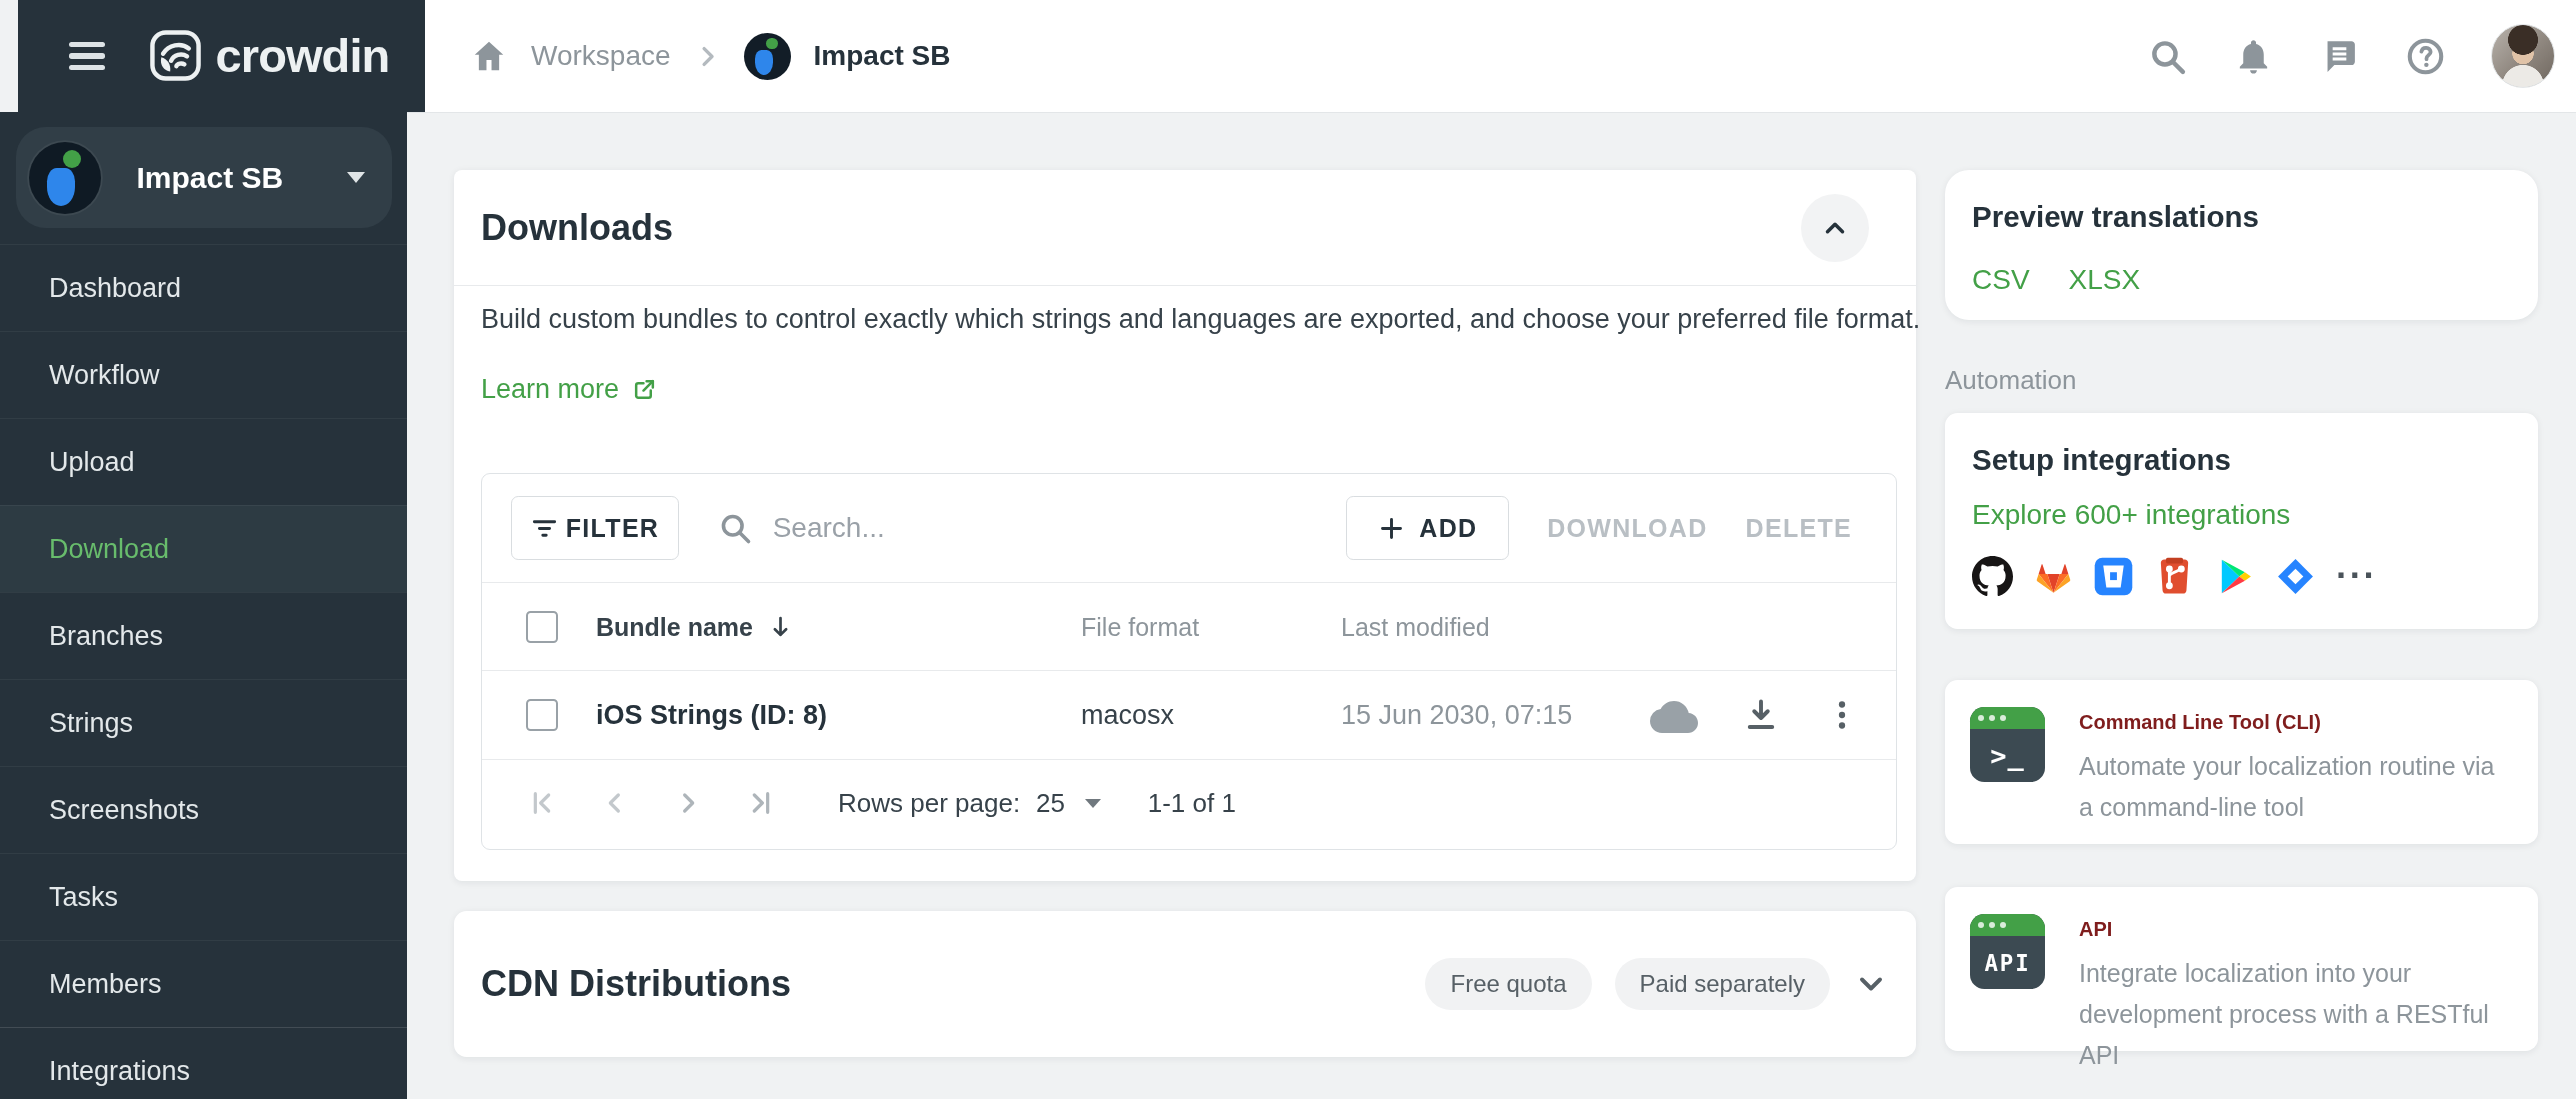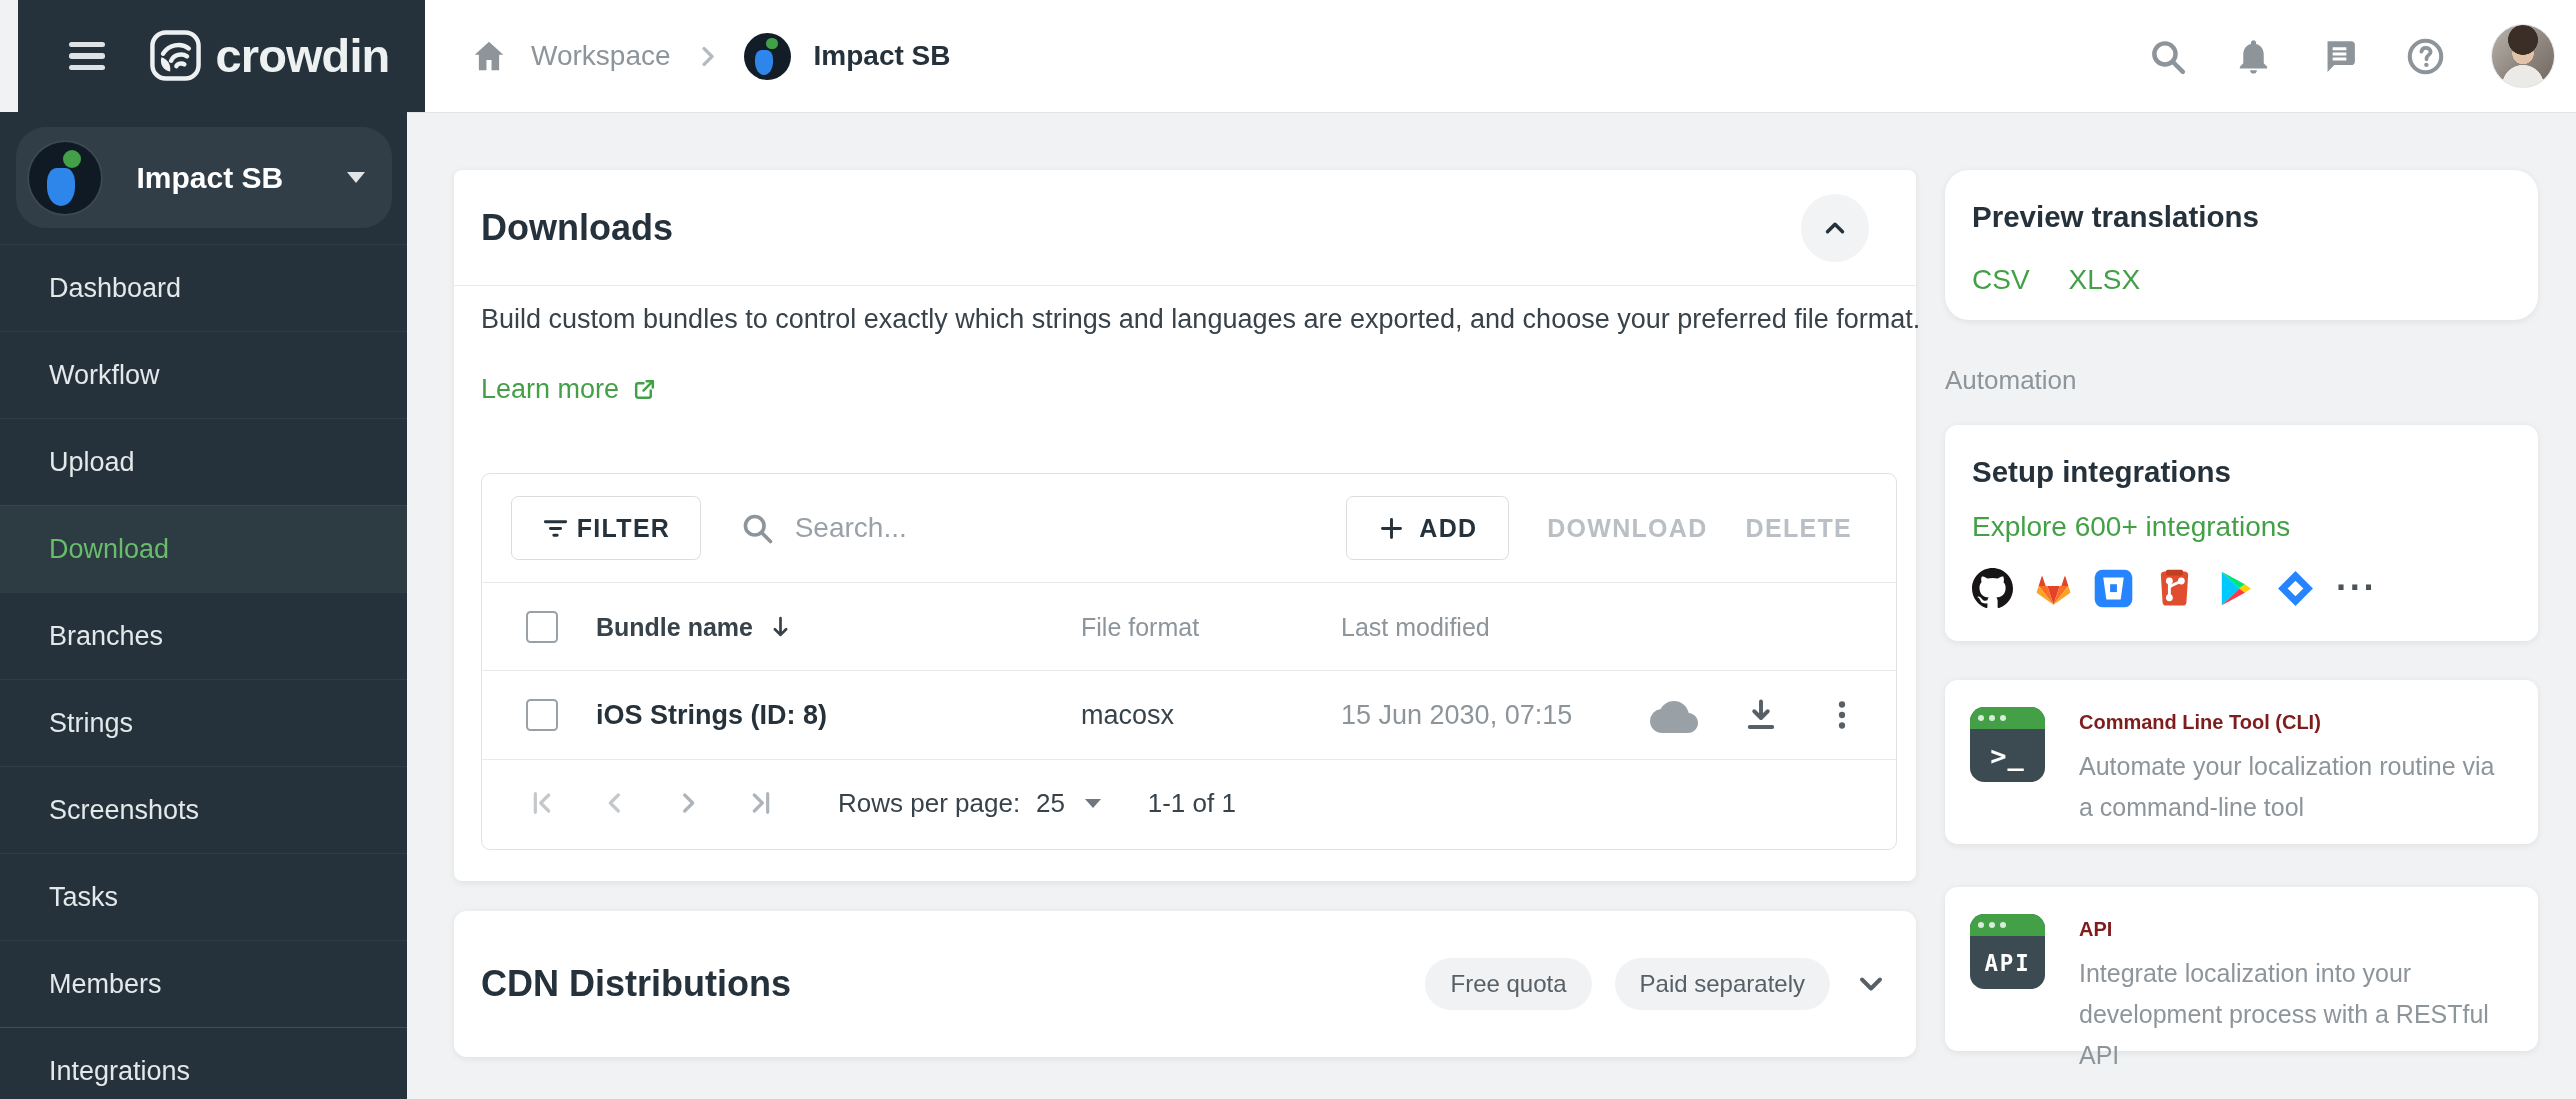"Setup integrations" .setup-card { margin-top: 12px -> none }
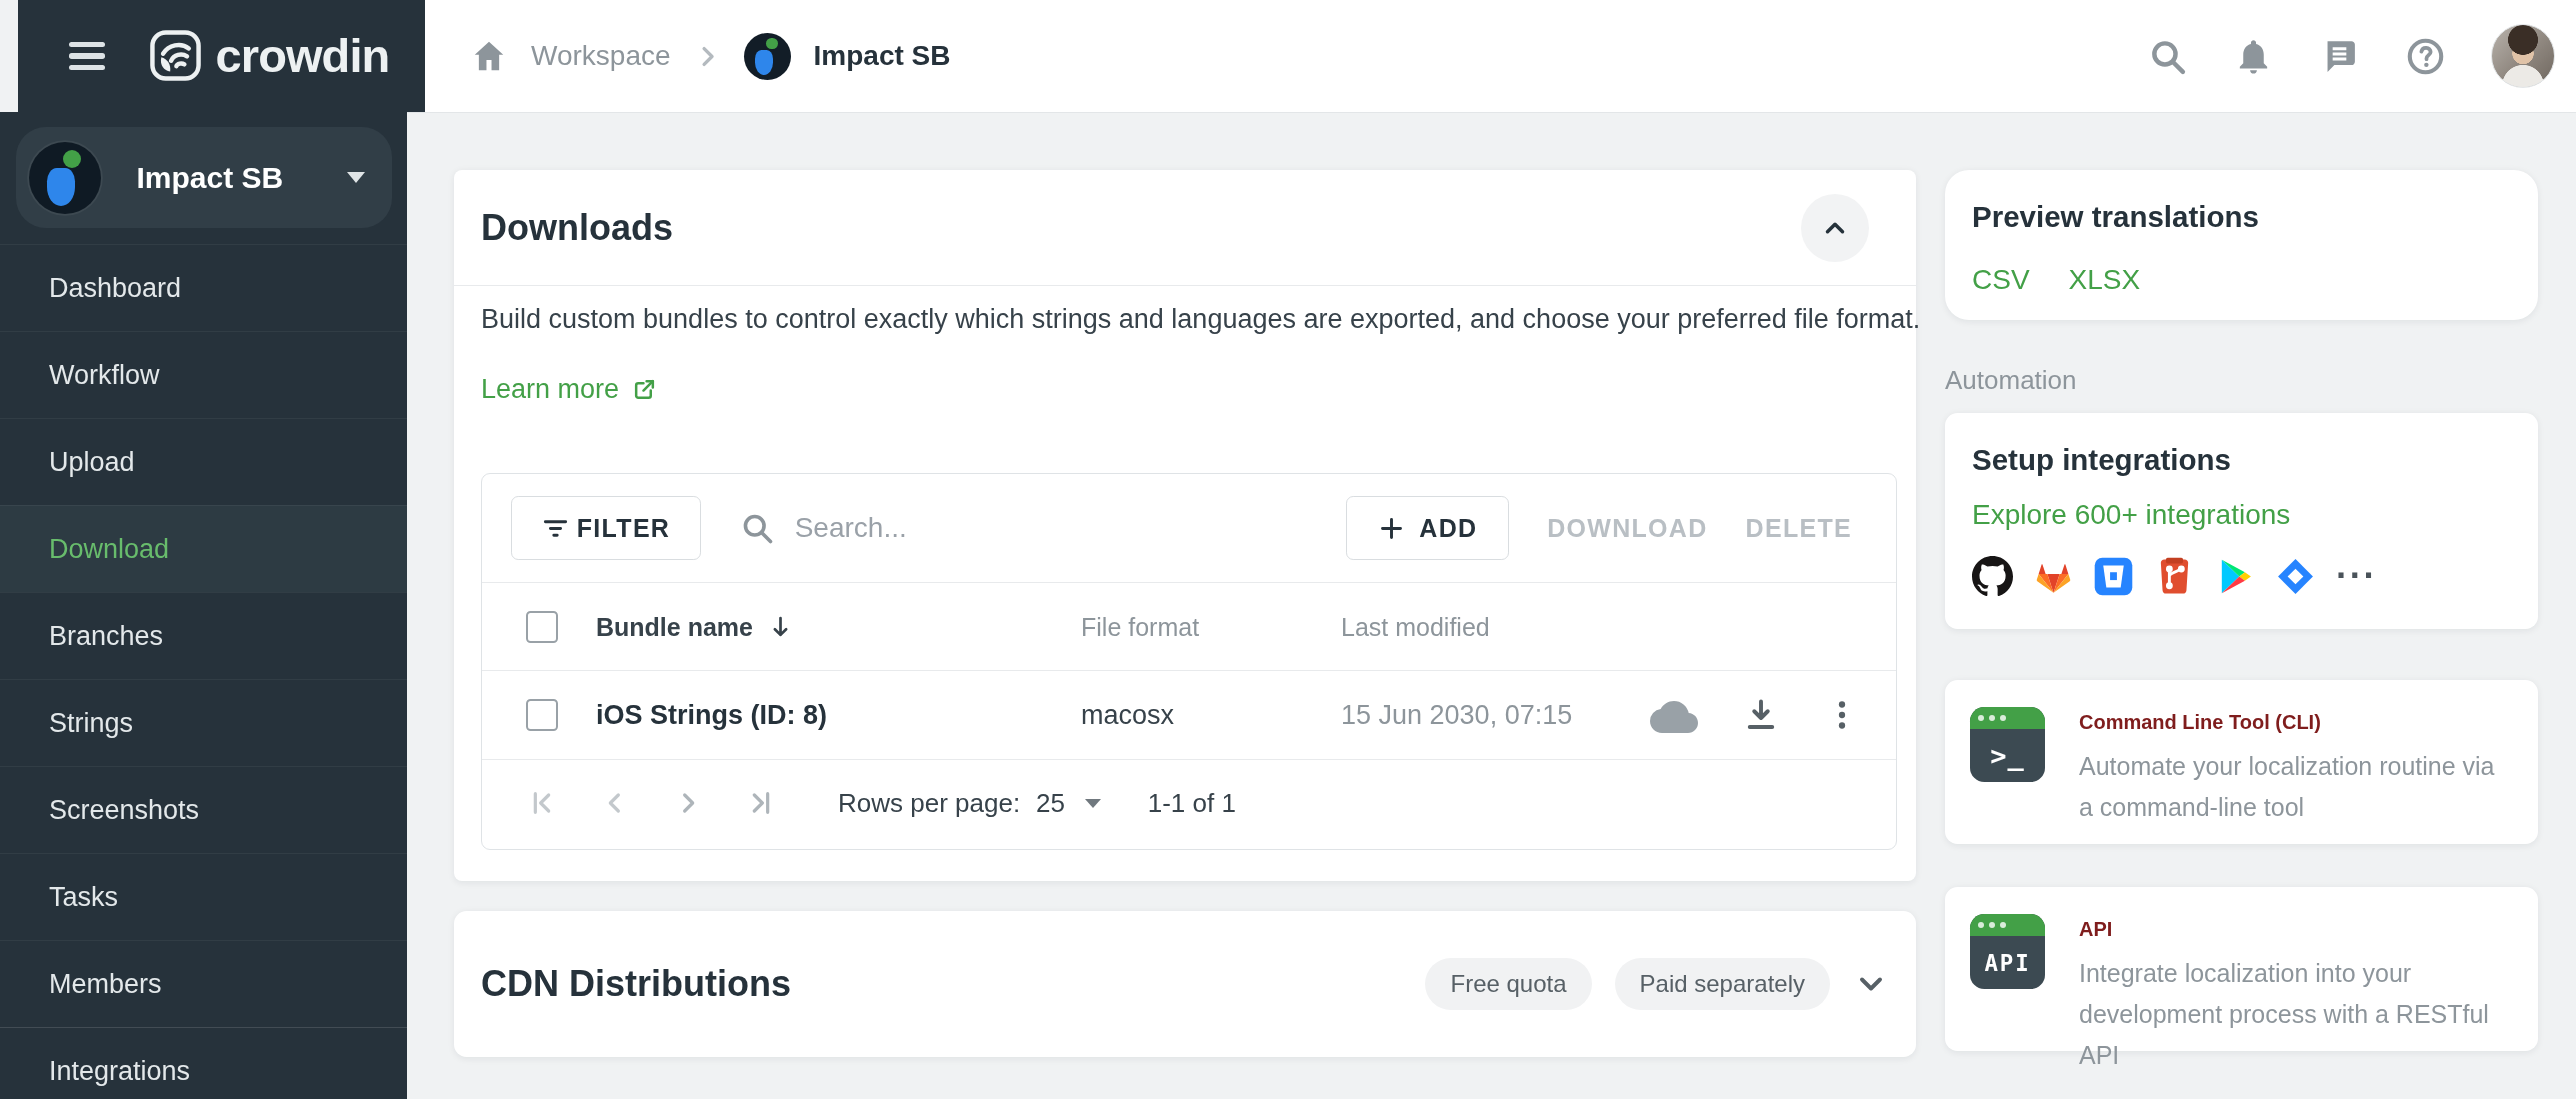"FILTER" .filter-btn { width: 190px -> 168px }
